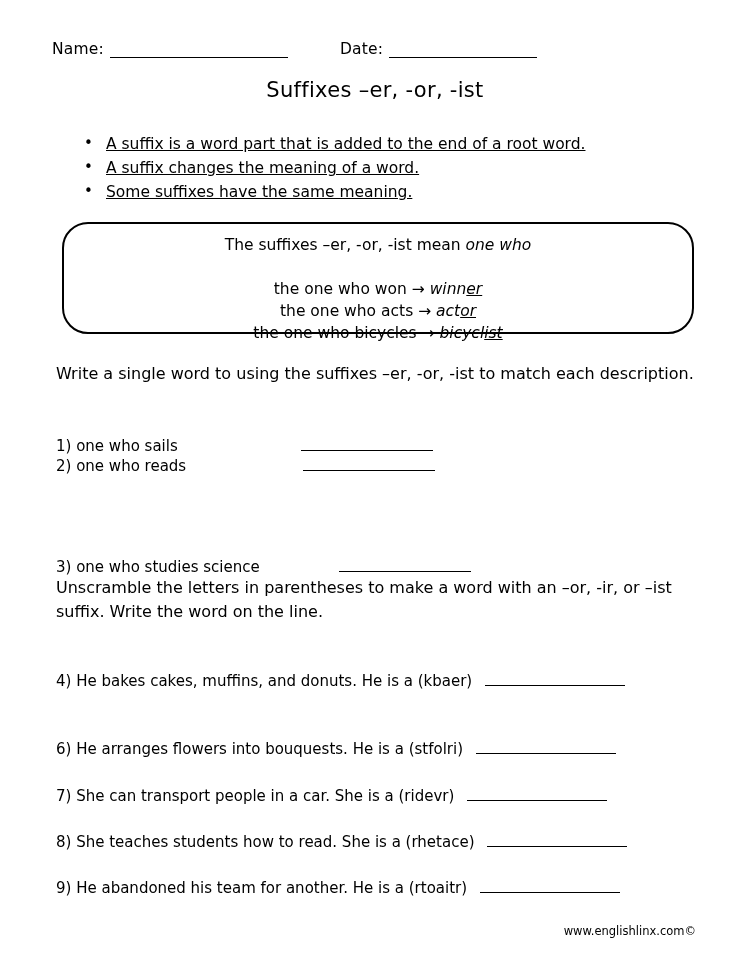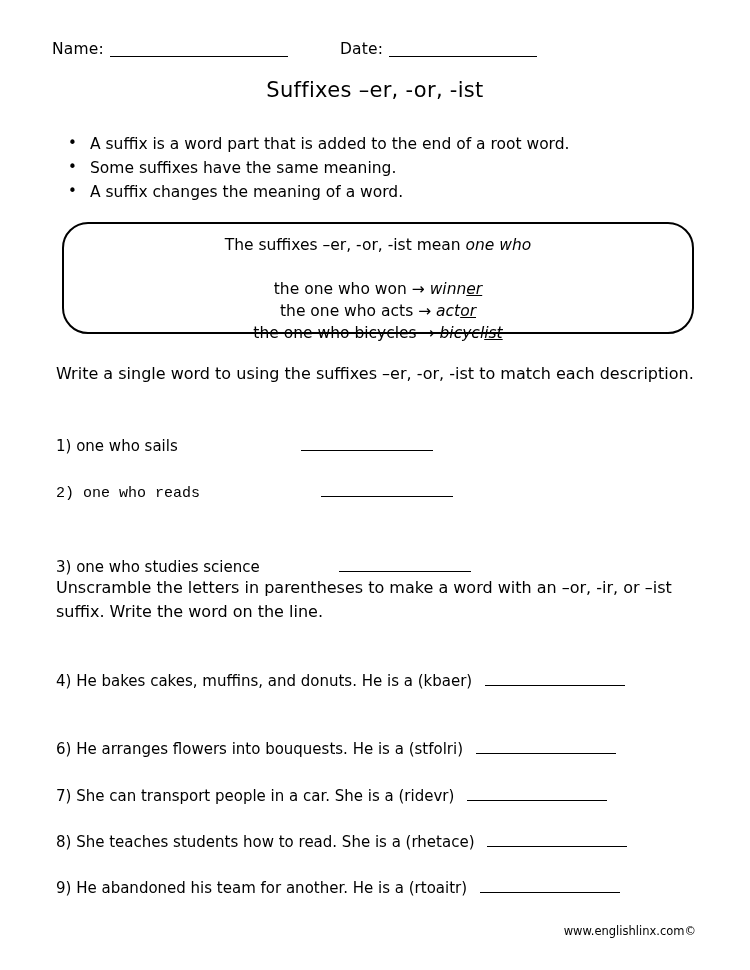"Name:" .field { align-items: center -> flex-end }
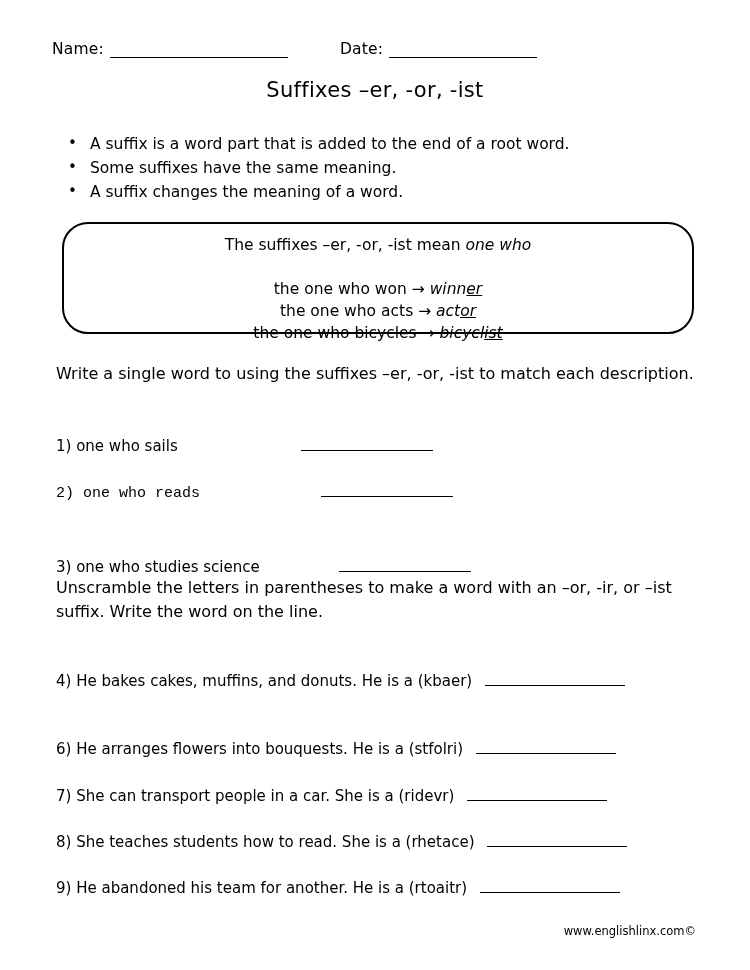"A suffix is a word" .bullets { left: 68px -> 84px; text-decoration: none -> underline }
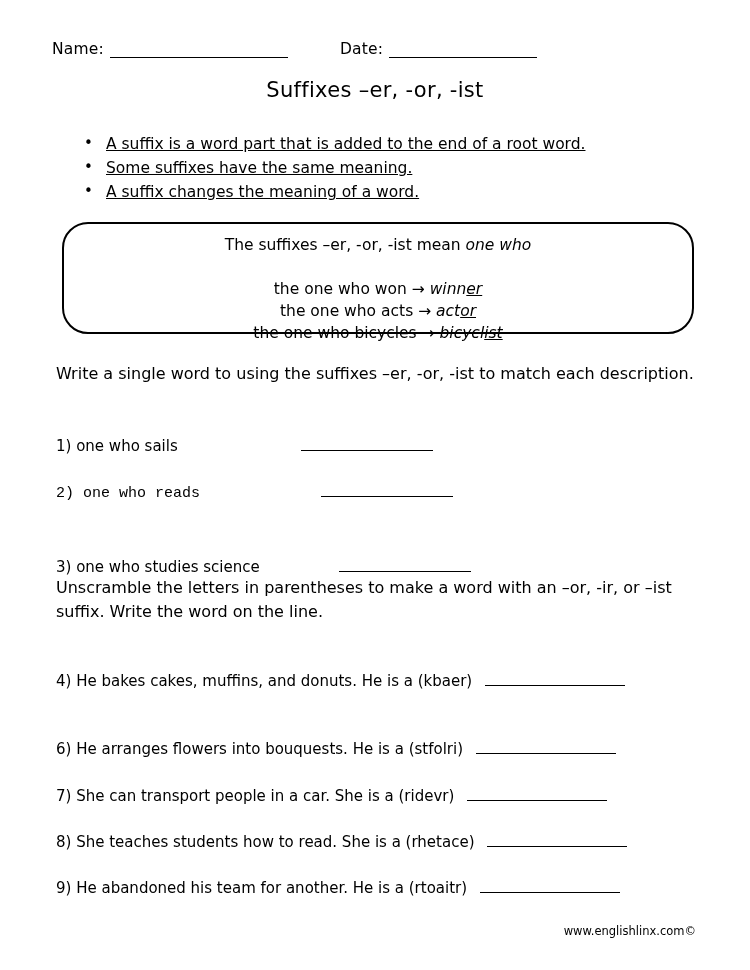"Some suffixes have the same" li { order: before "A suffix changes the meaning" -> after "A suffix changes the meaning" }
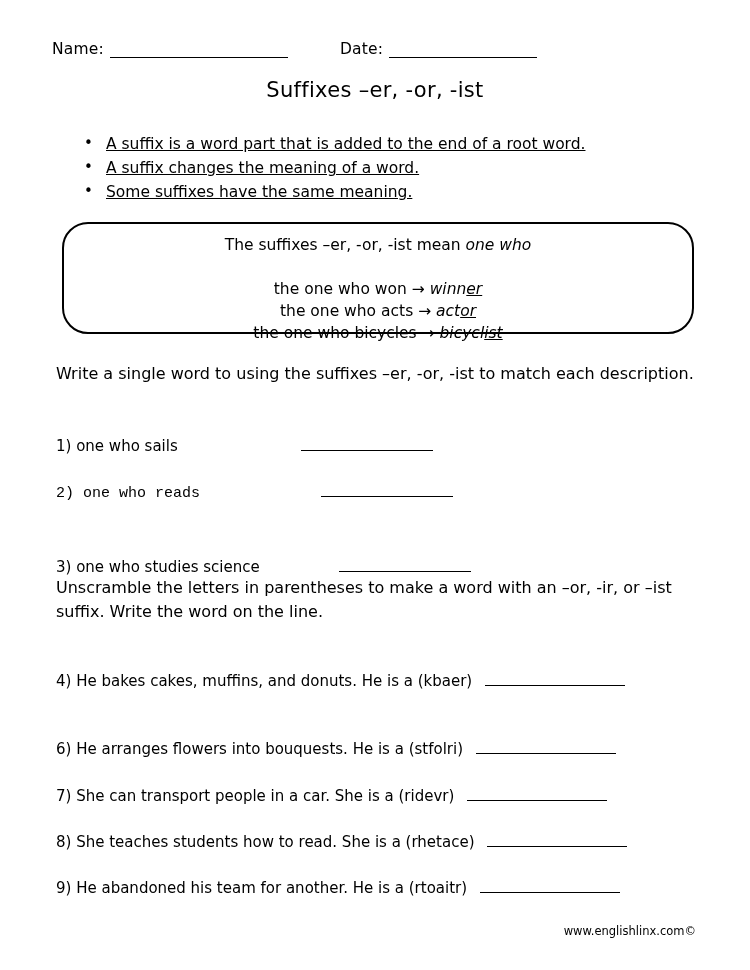"2) one who reads" #q2 { font-family: Liberation Mono, monospace -> none; top: 483px -> 457px }
